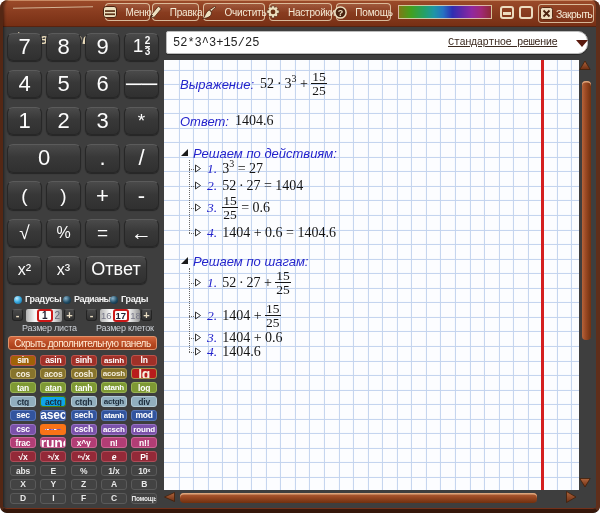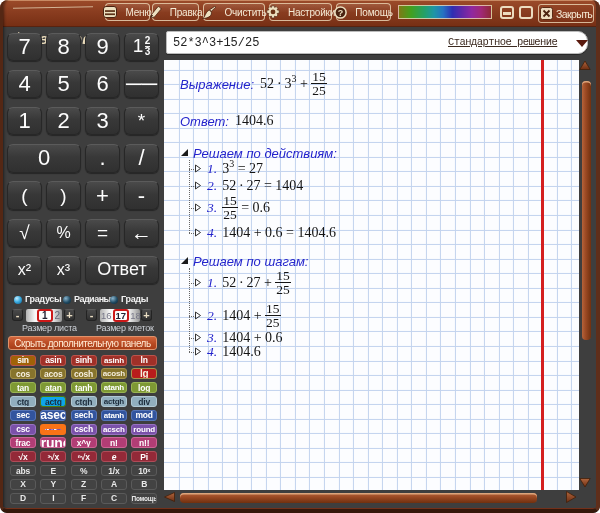"Ответ" div.cbtn { width: 74px -> 62px }
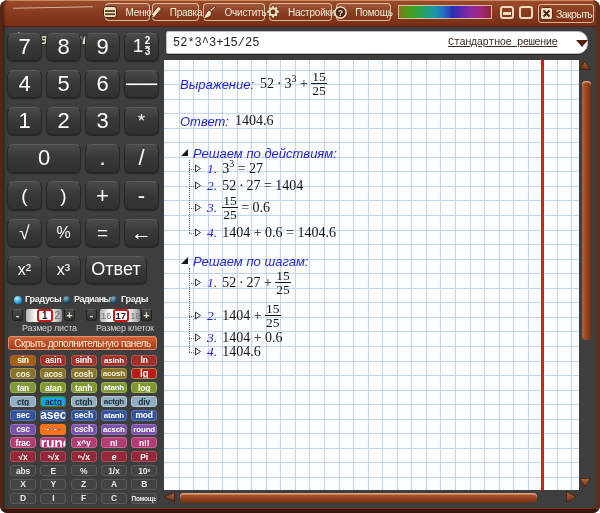"lg" div.fbtn { font-size: 10px -> 14px }
